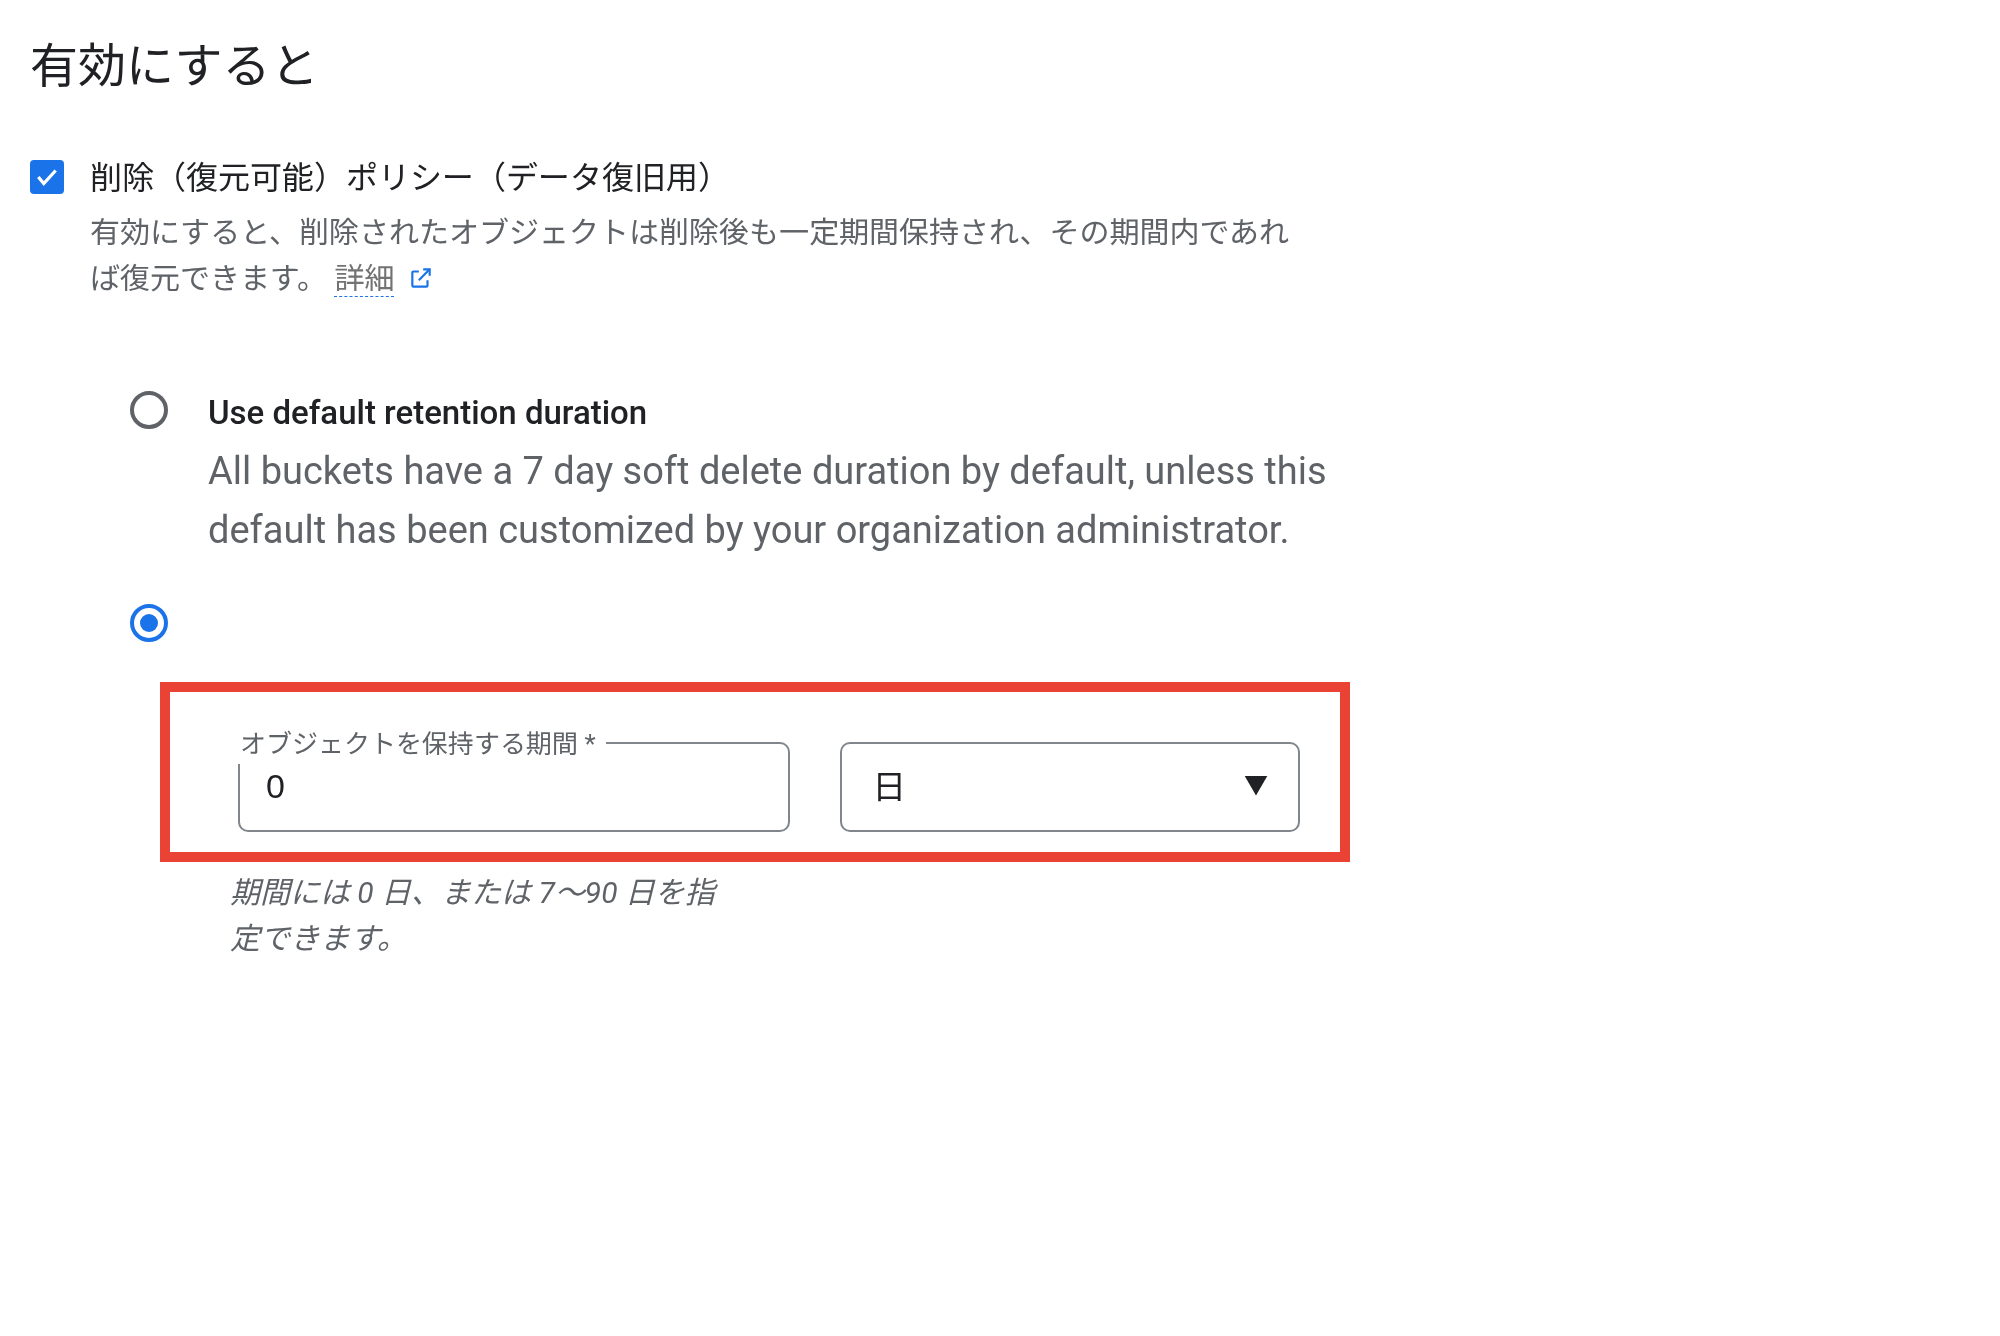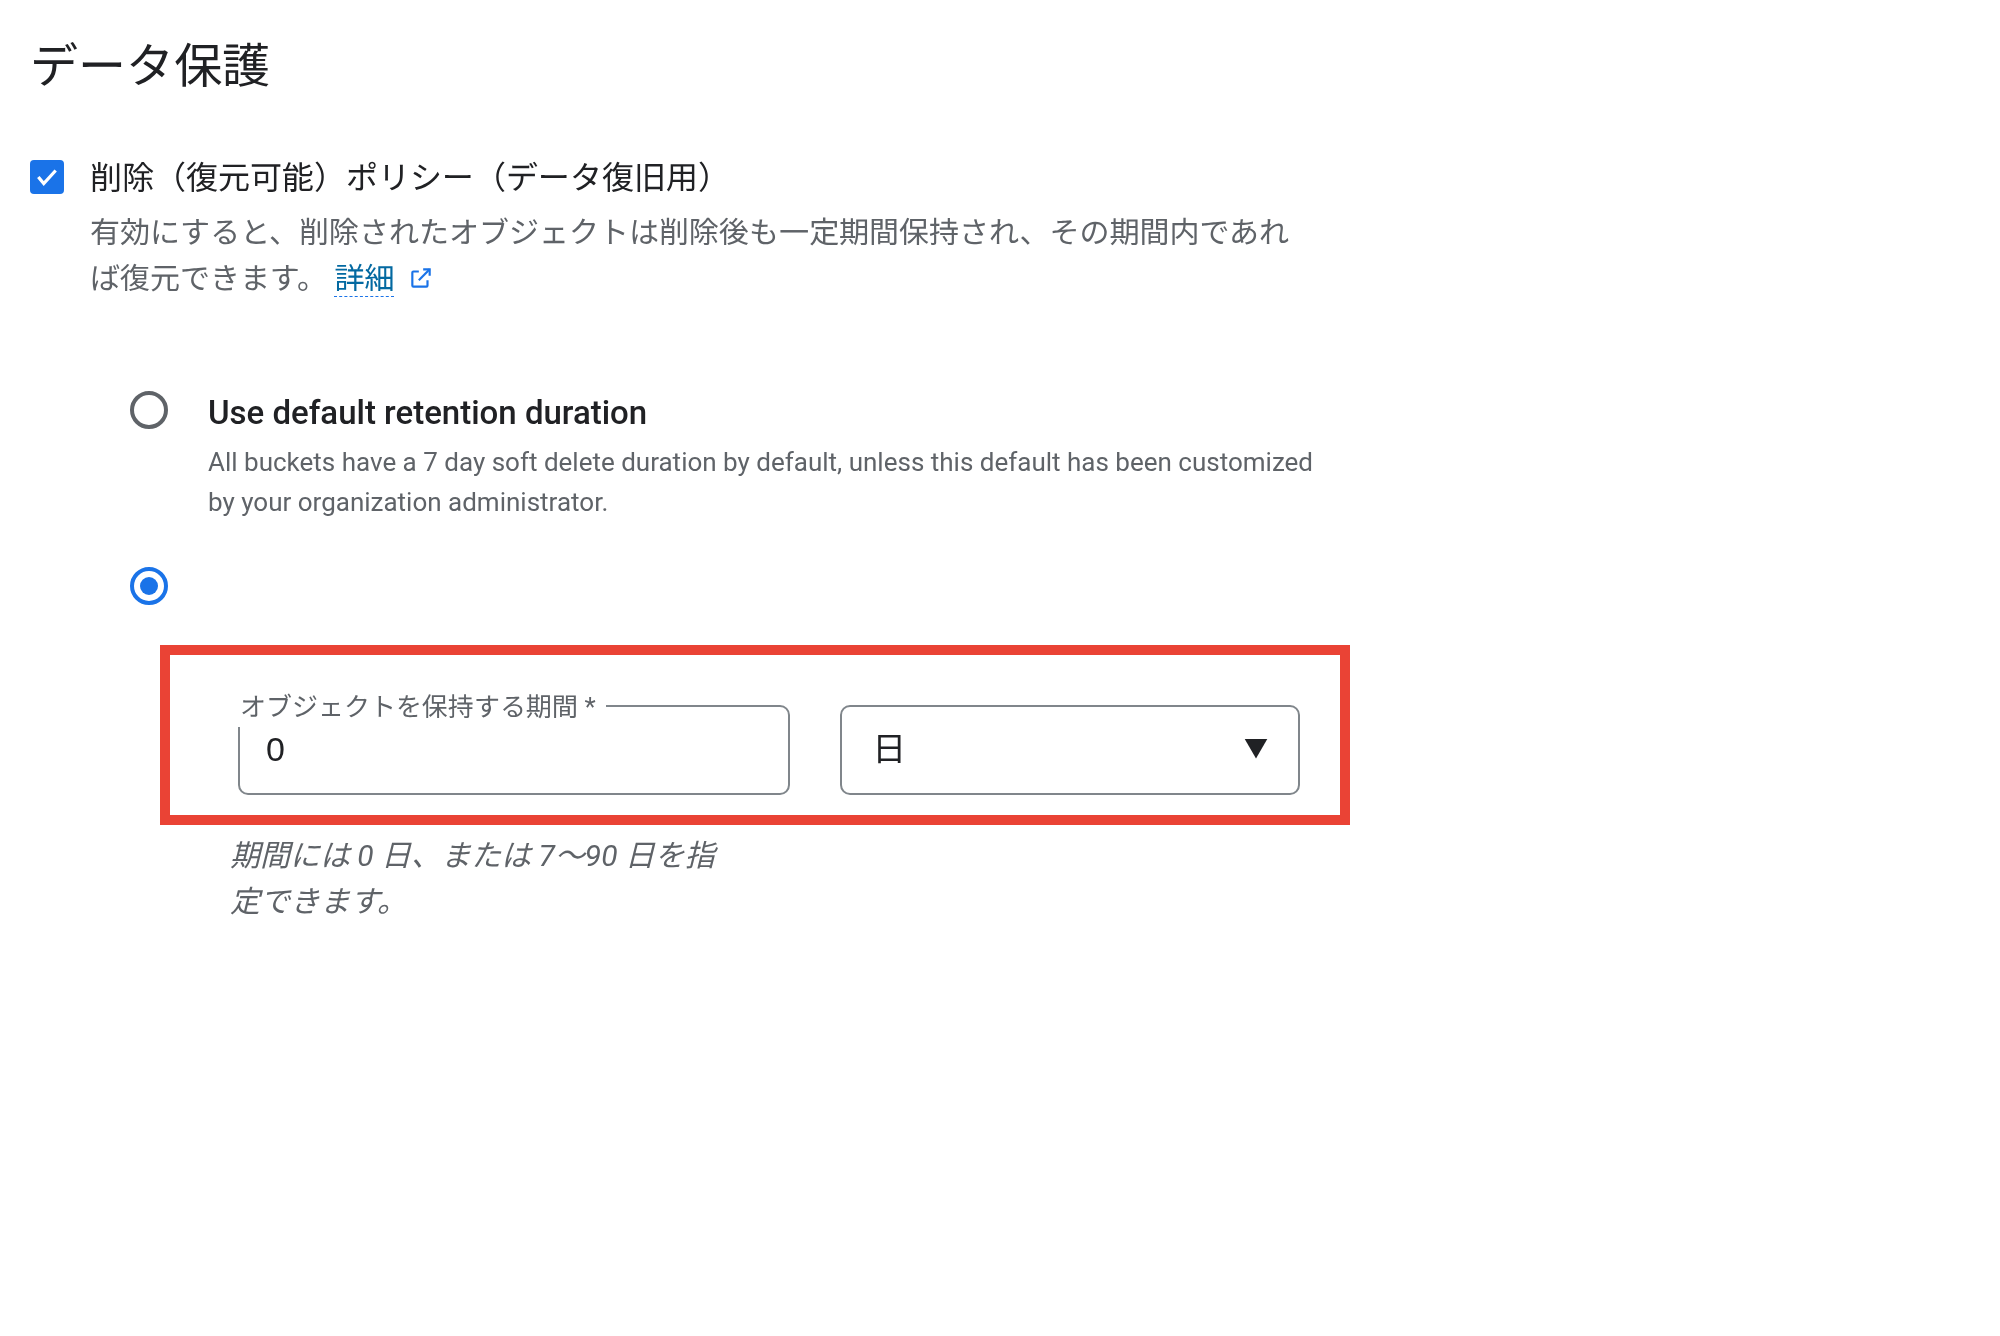"データ保護" h2.section-title { text: データ保護 -> 有効にすると }
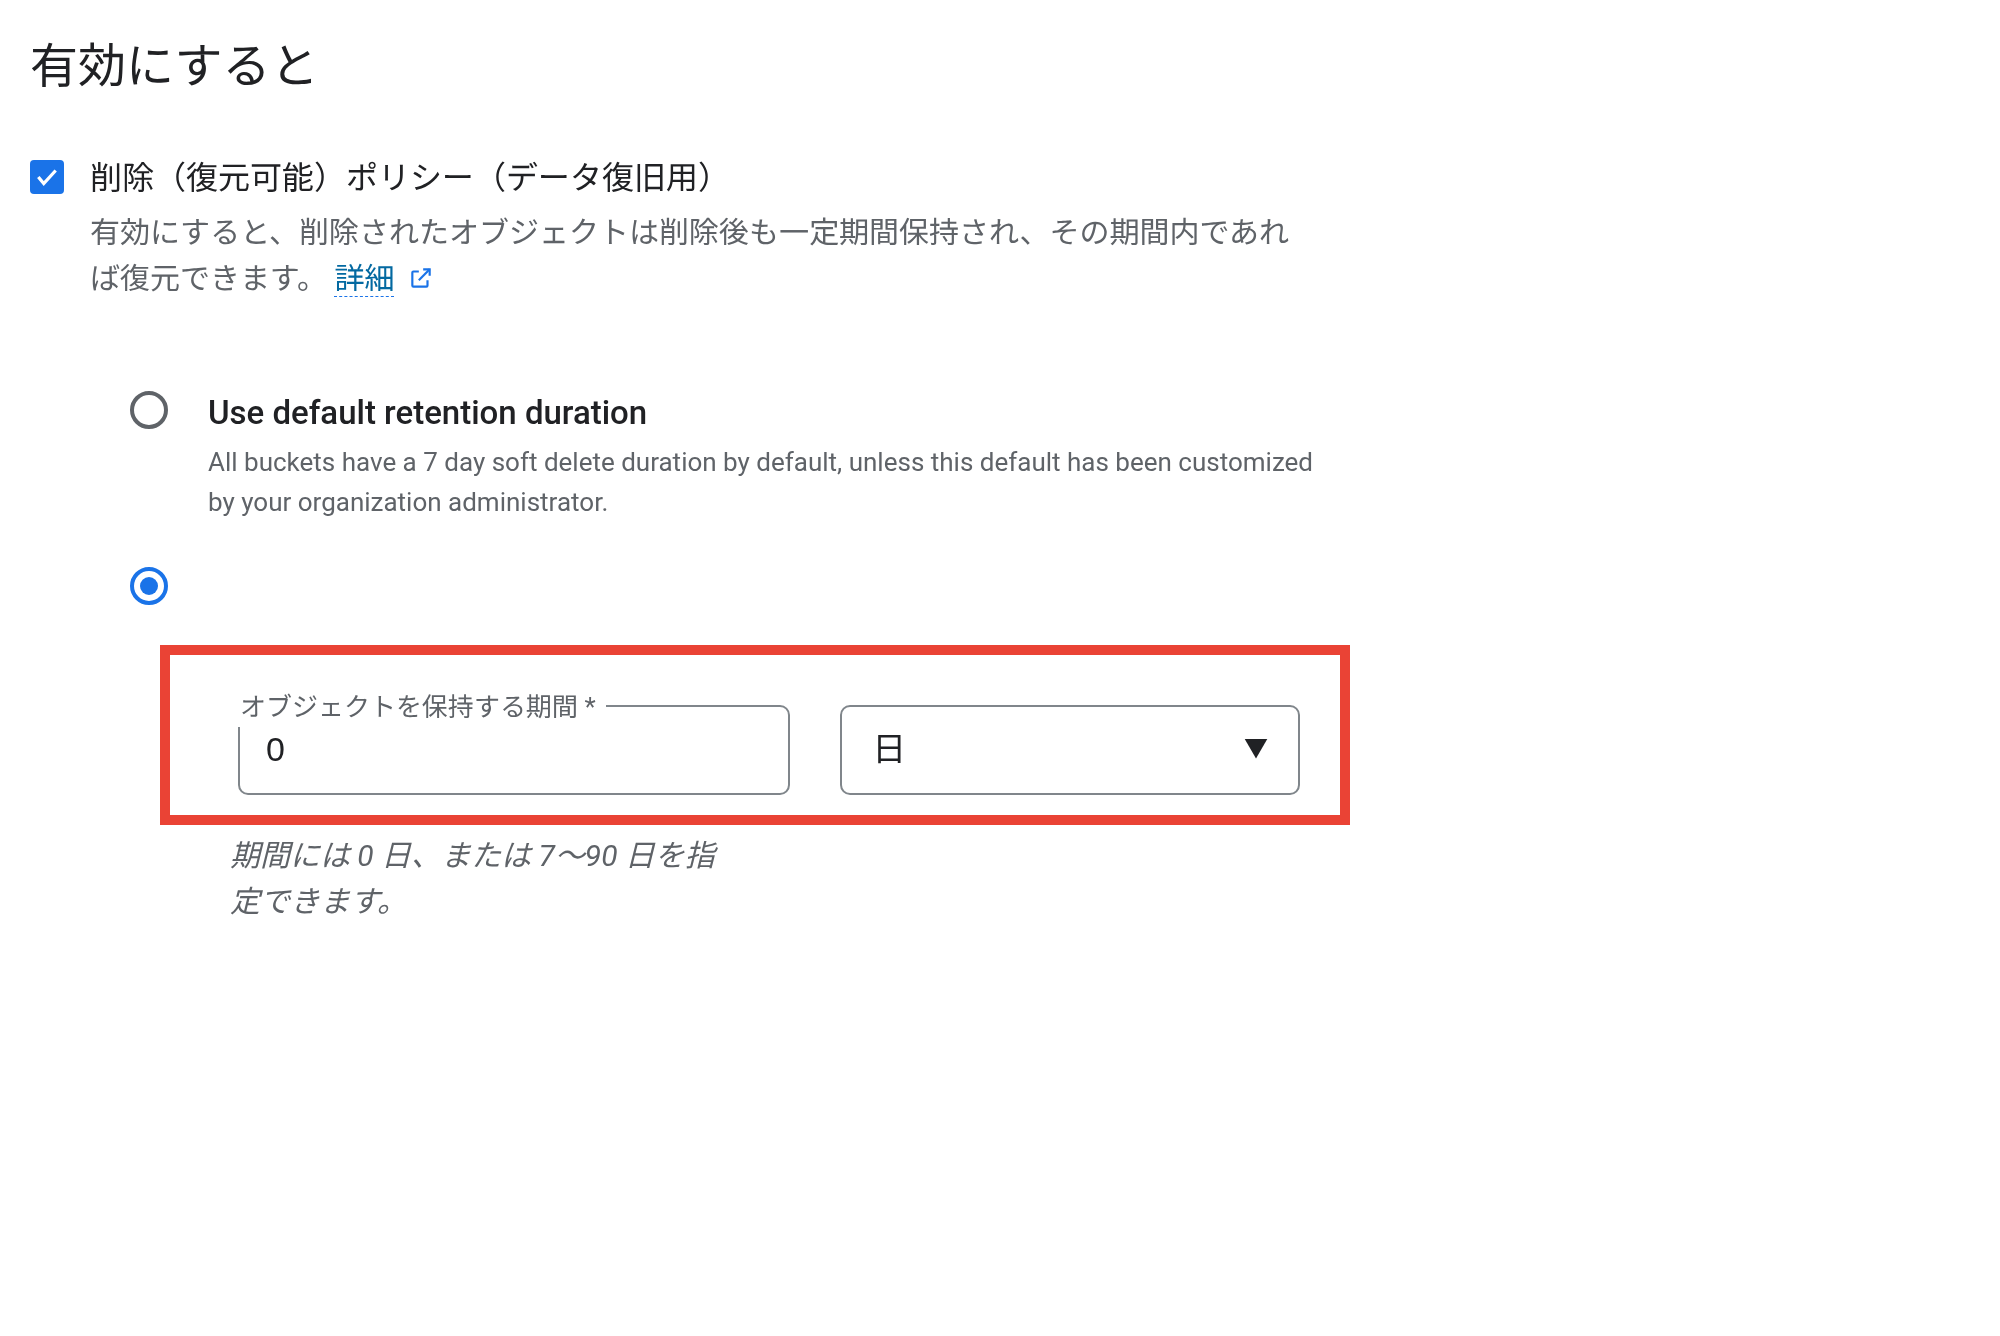"詳細" .learn-link { color: #0369a1 -> #737373 }
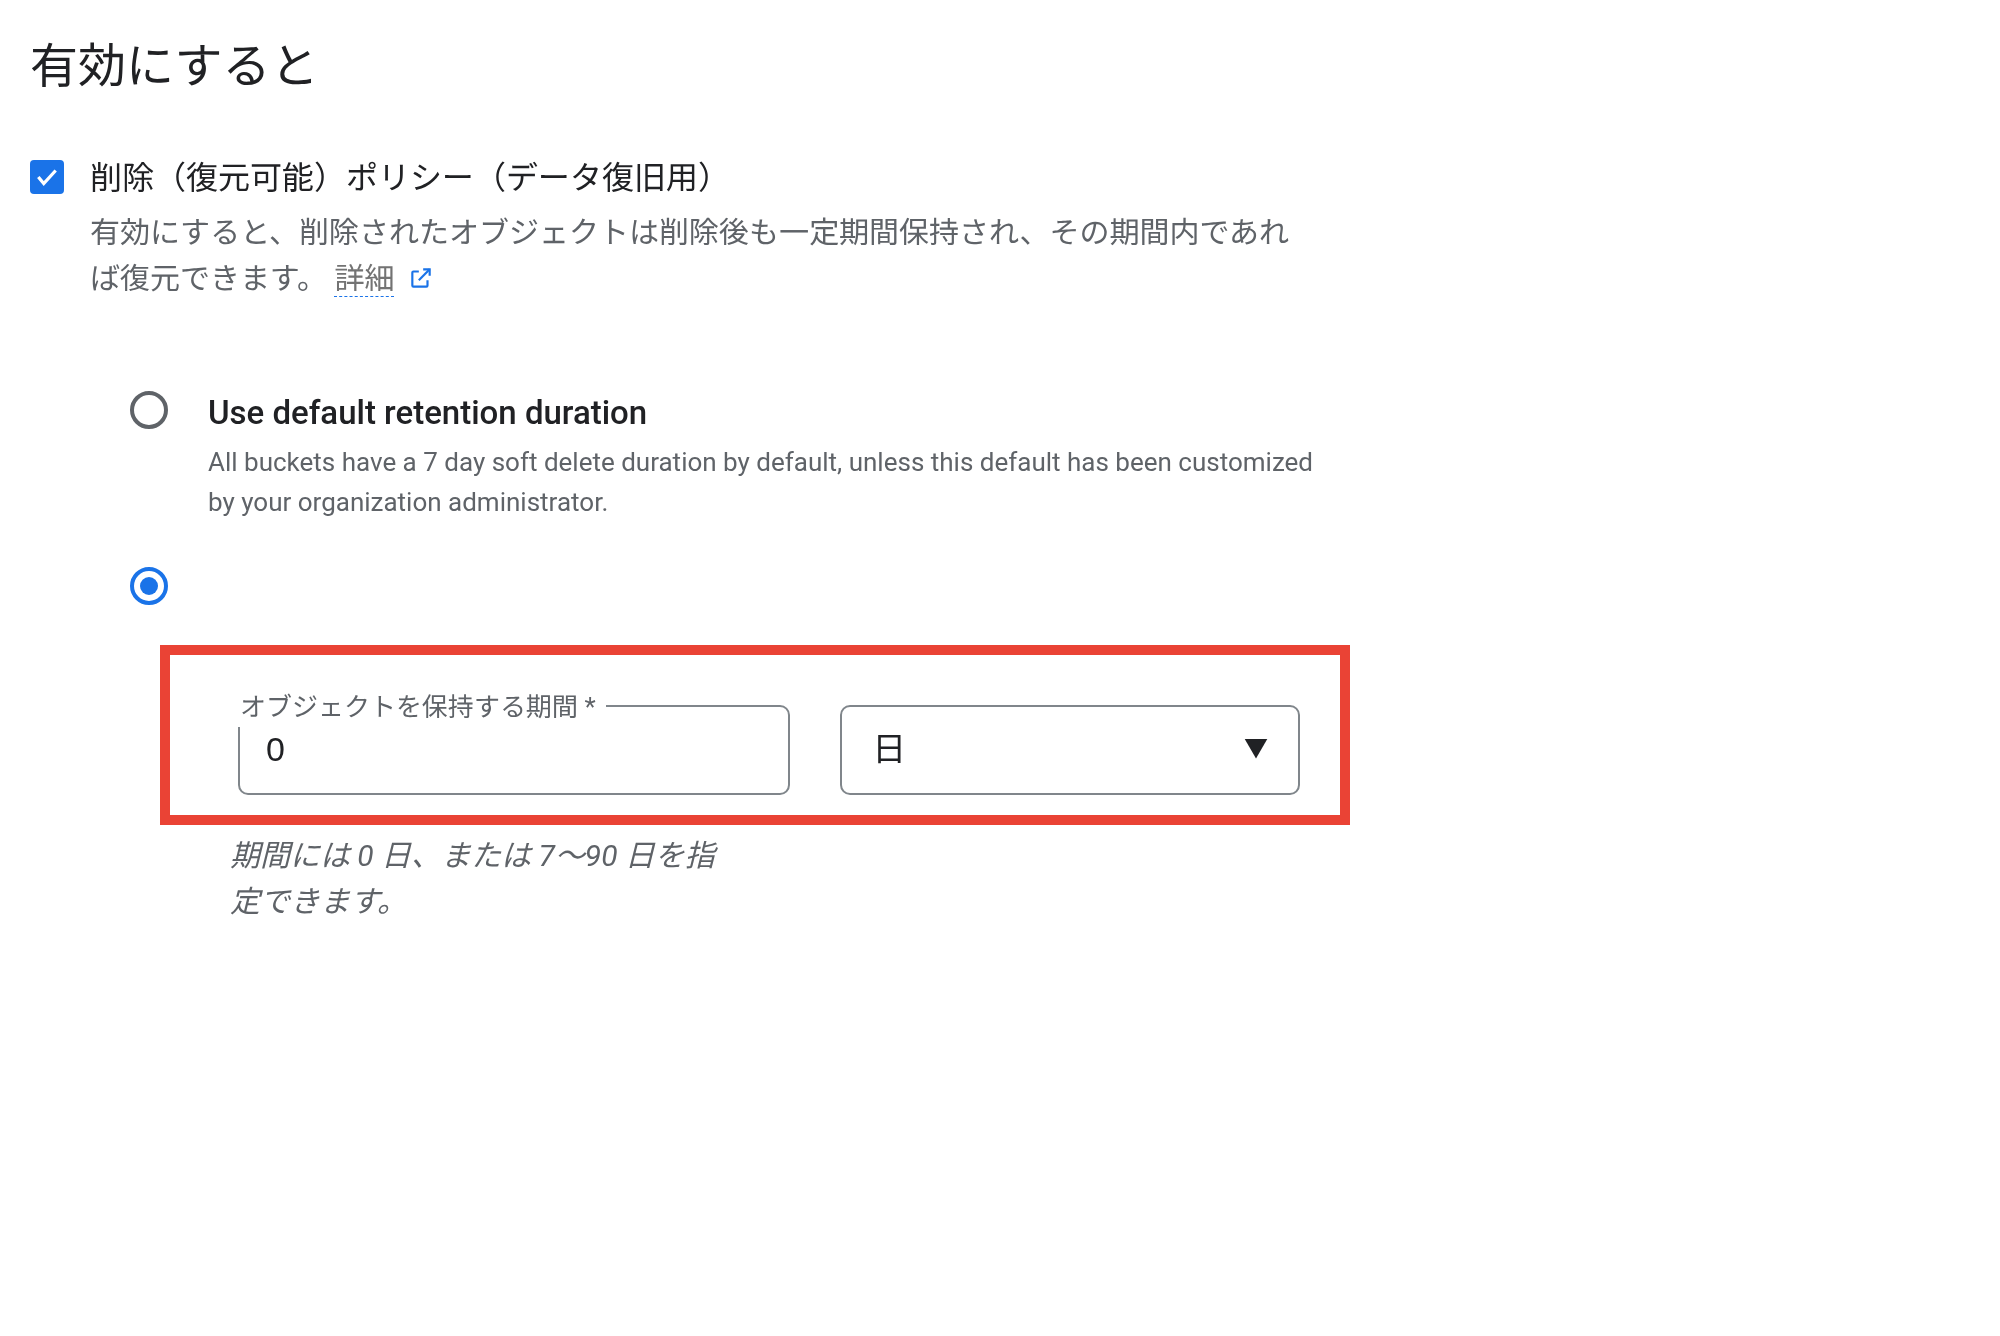"All buckets have a 7" .radio-desc { font-size: 26px -> 38px }
